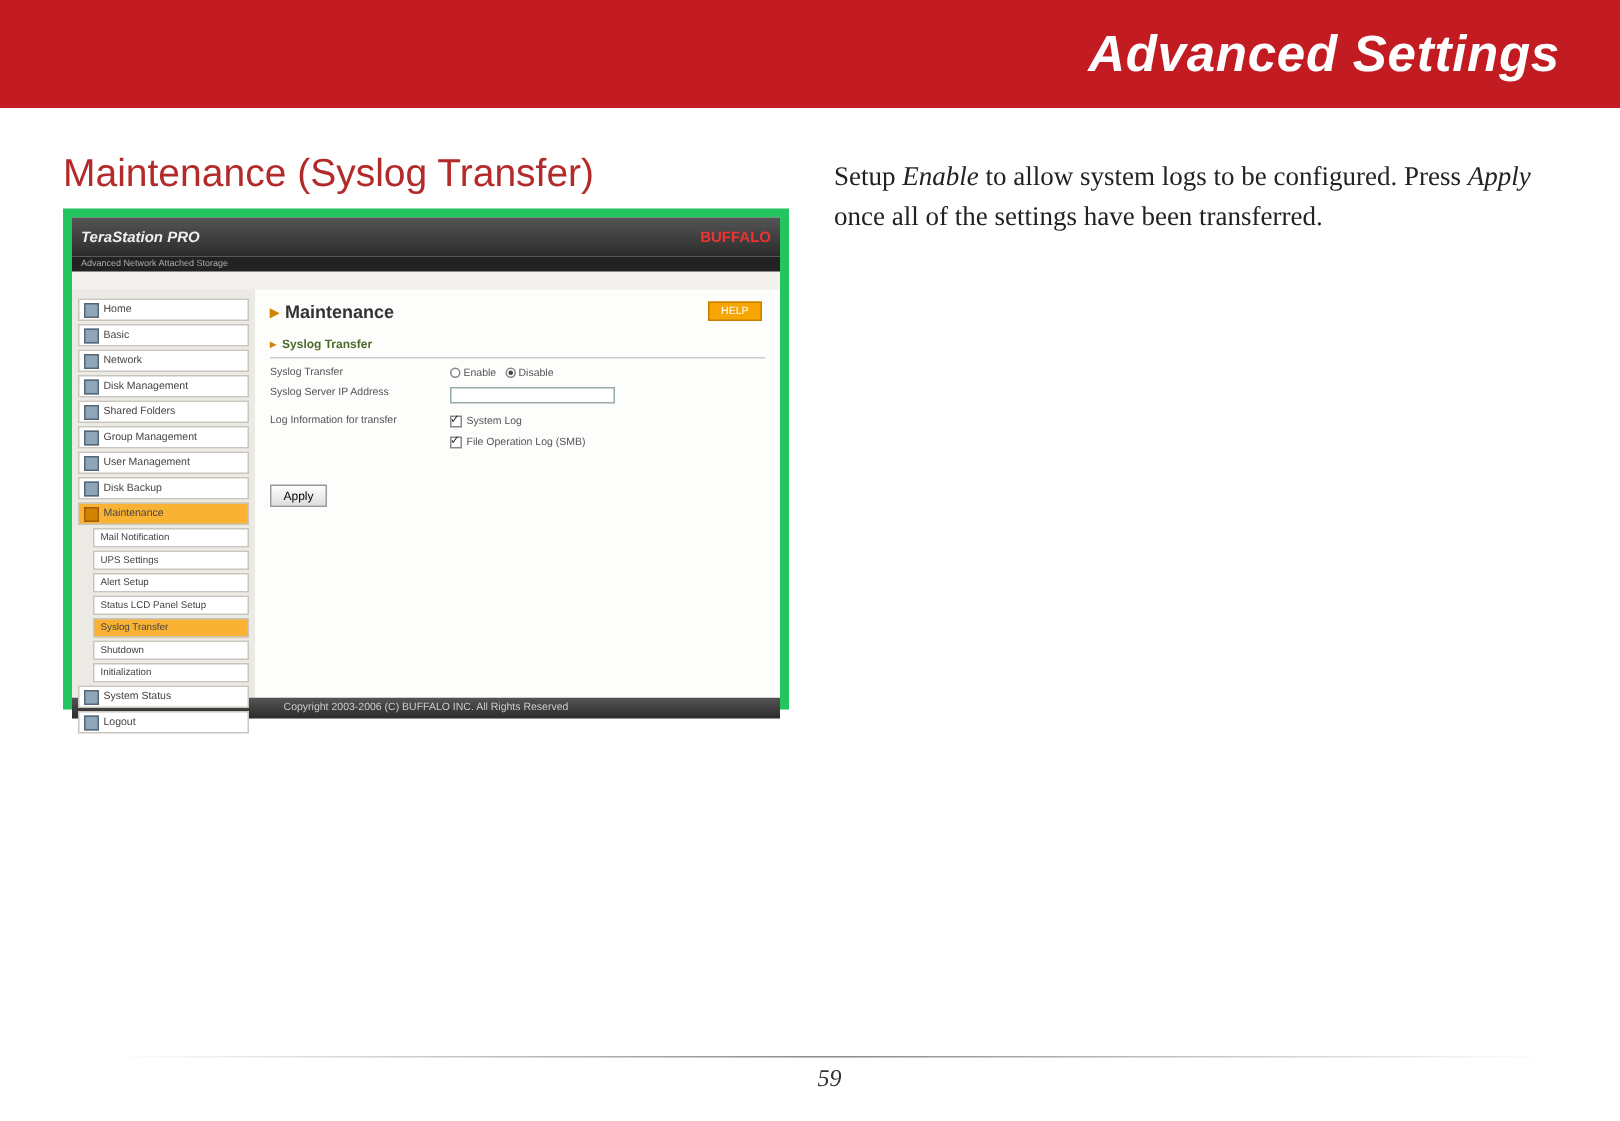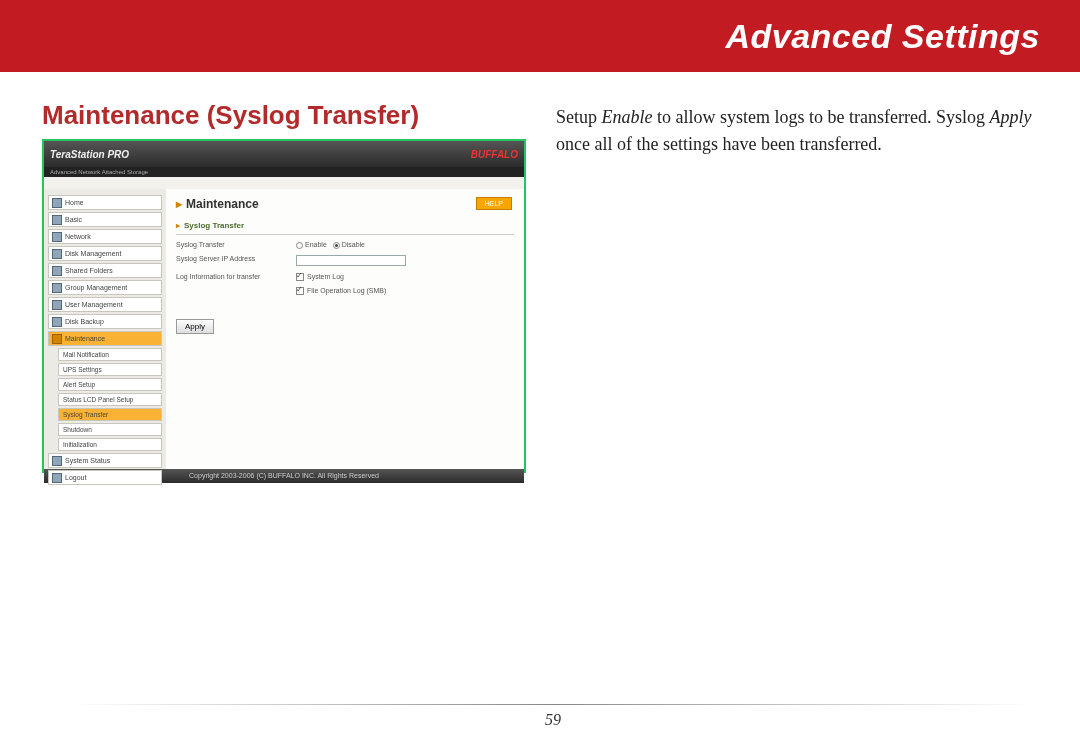"Maintenance (Syslog Transfer)" .section-title { font-weight: 700 -> 400 }
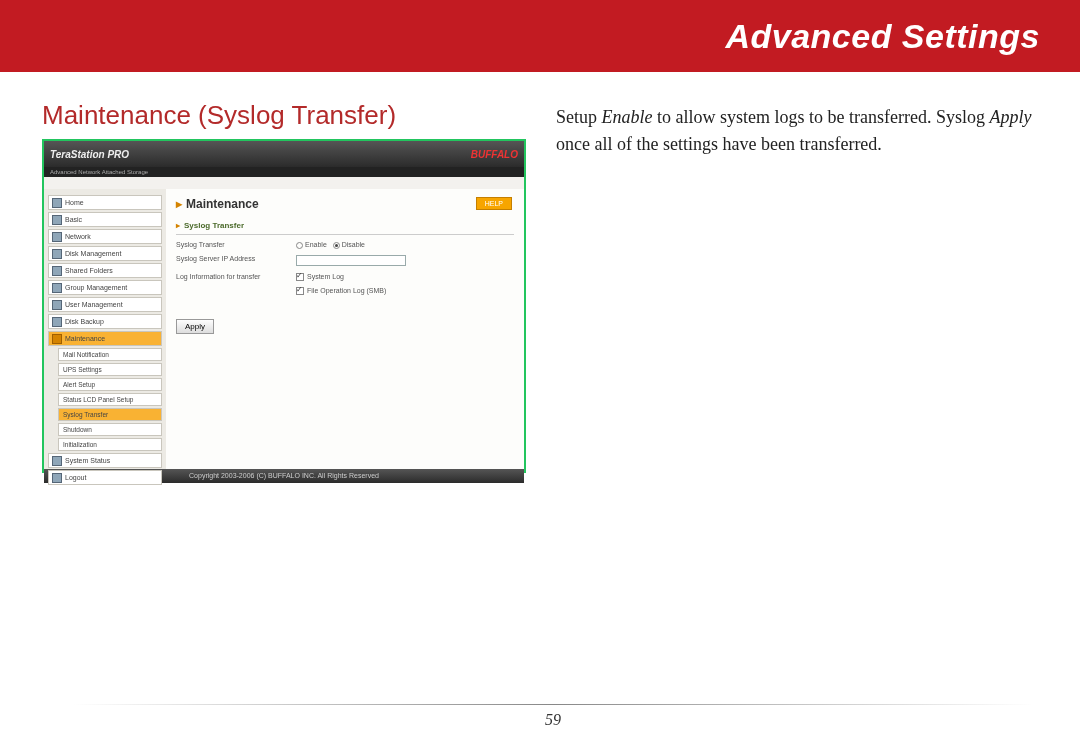"to allow system logs to" span { text: transferred.  Syslog -> configured.  Press }
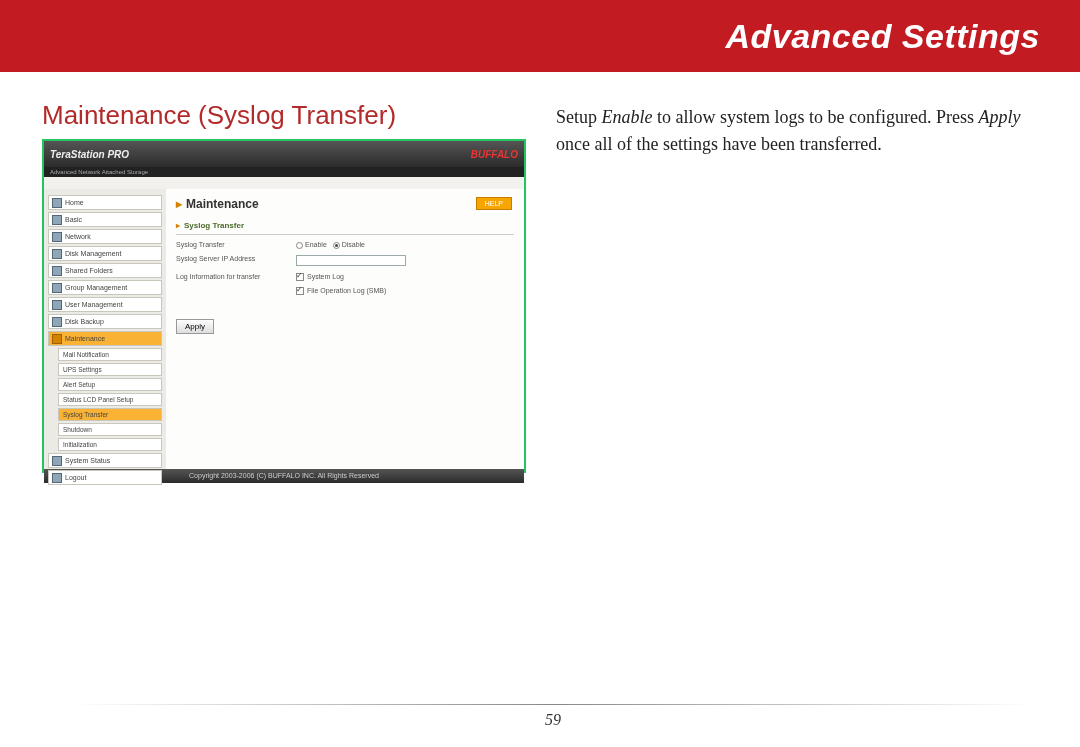"TeraStation PRO" .screenshot { border: 2px solid #22c55e -> 6px solid #22c55e }
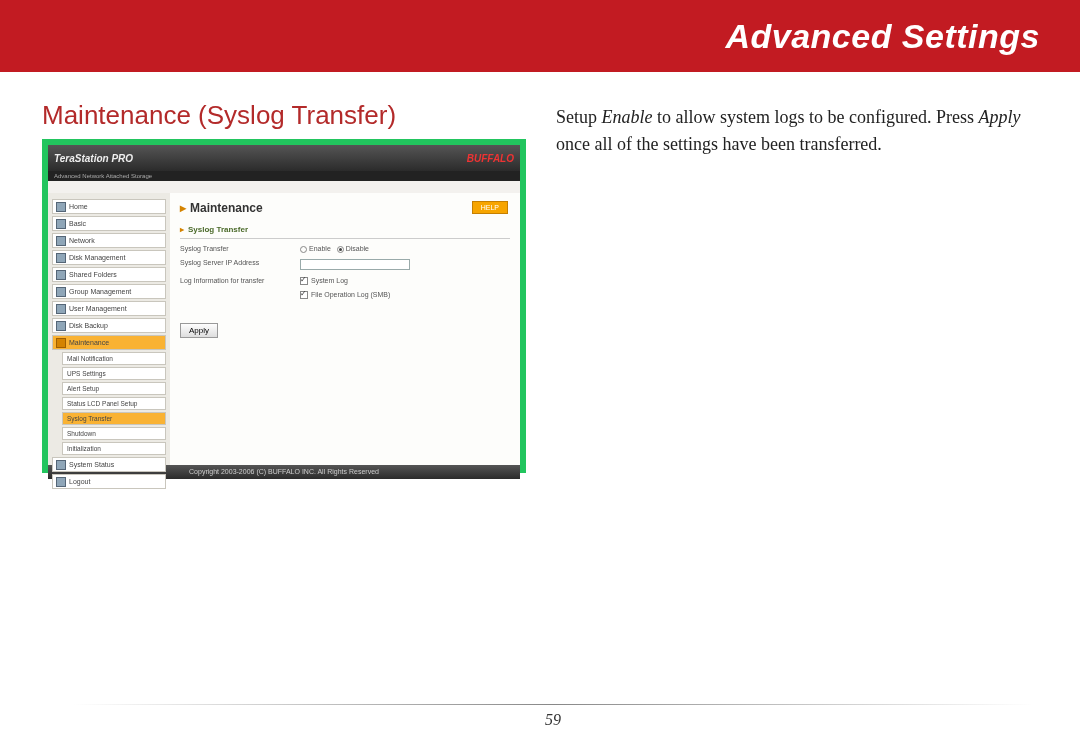"BUFFALO" .ss-buffalo { font-style: italic -> none }
